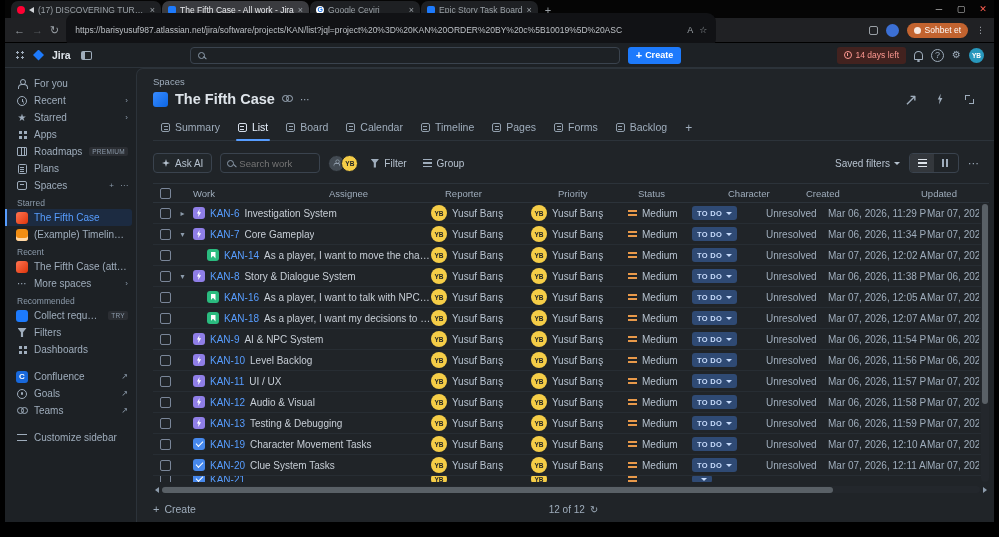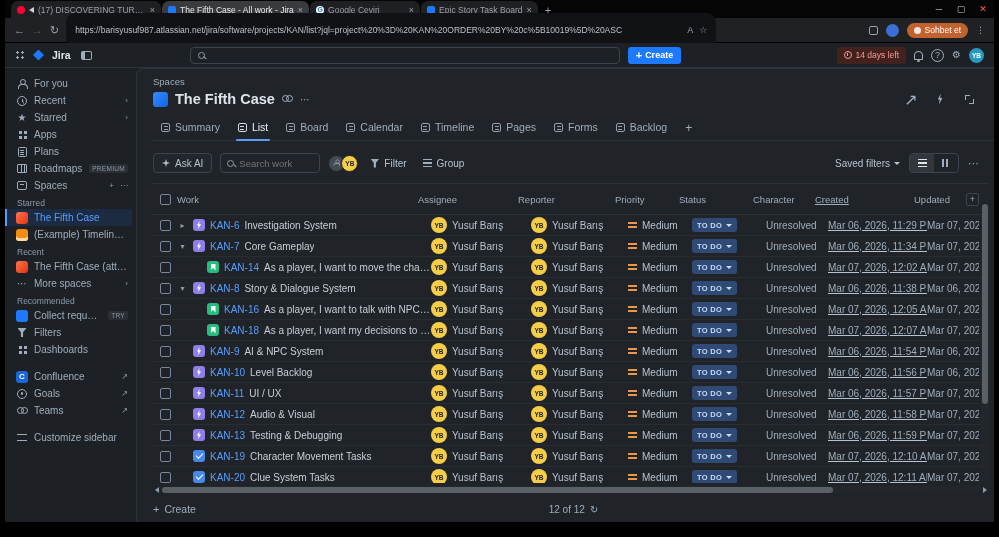"Plans" div.sitem { order: before "Roadmaps" -> after "Roadmaps" }
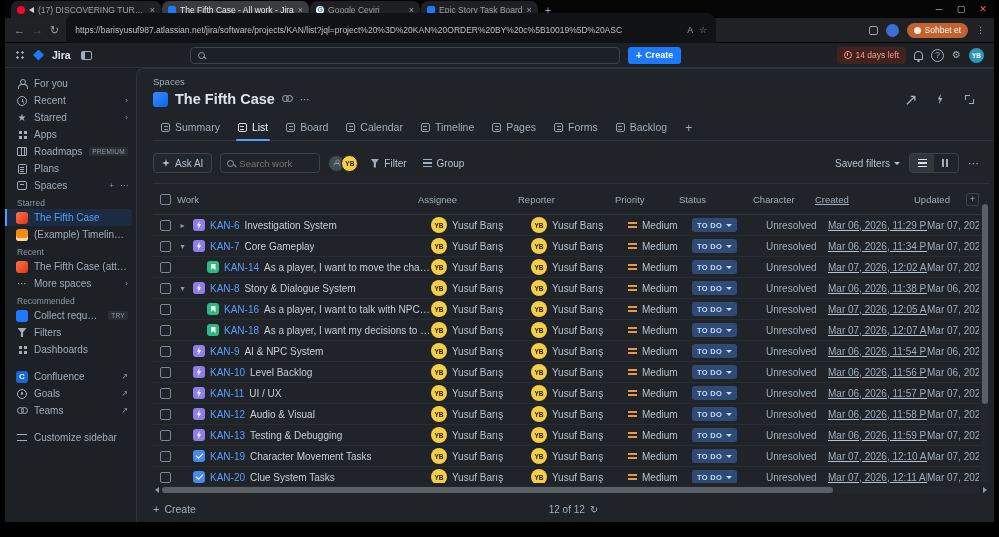"Work" .thead { gap: none -> 16px; height: 32px -> 20px }
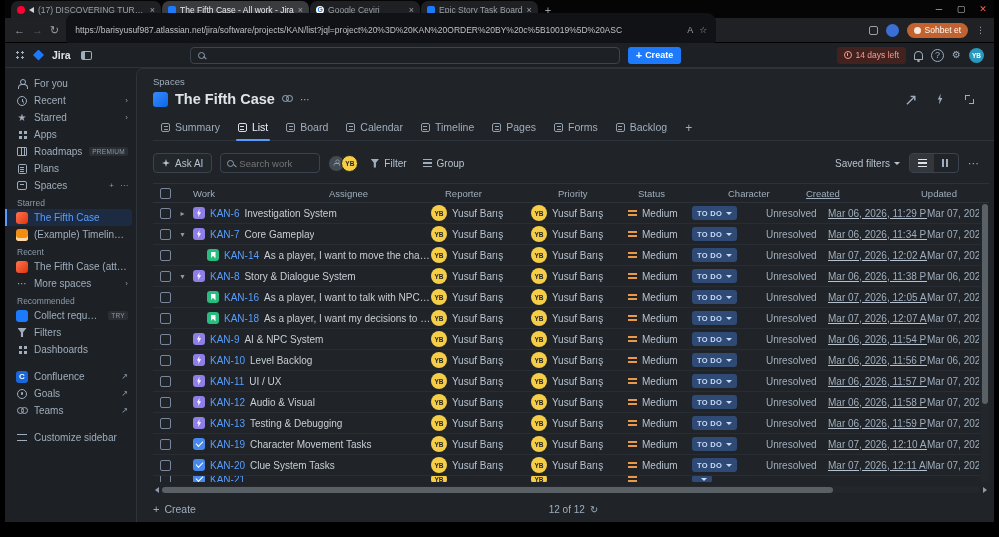"Created" .c-created { text-decoration: underline -> none }
